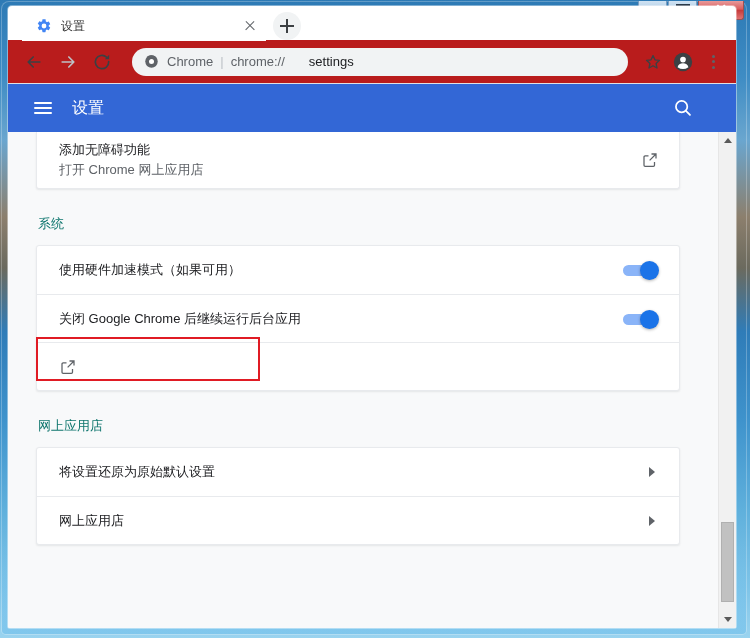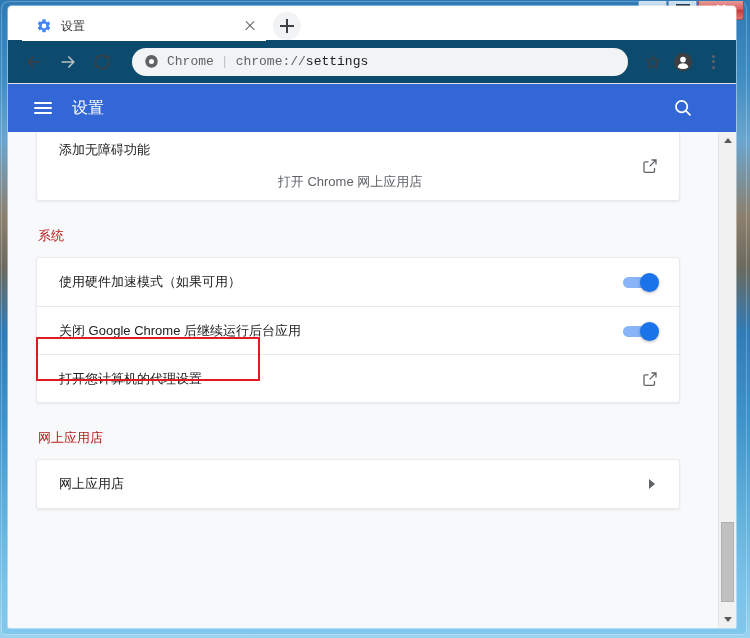"Chrome" .toolbar { background: #0c4a6e -> #b91c1c; font-family: Liberation Mono, monospace -> none }
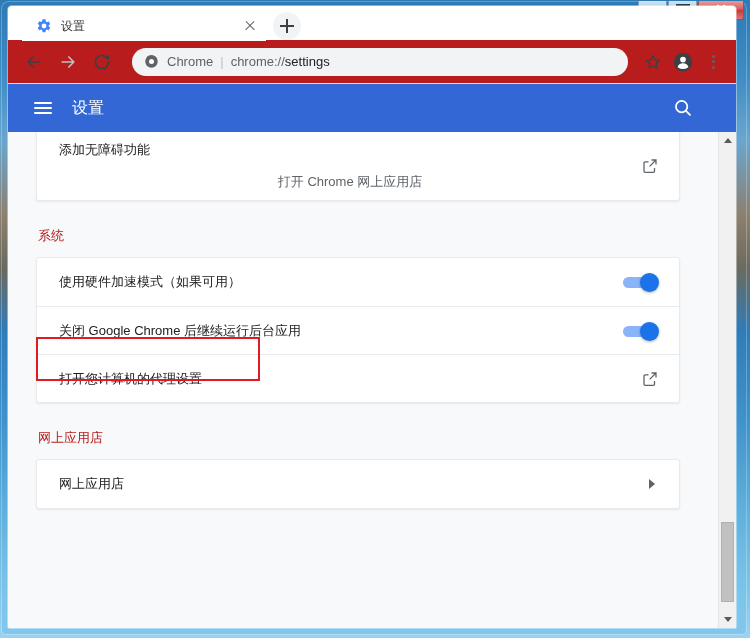"settings" .omni-url b { margin-left: none -> 24px }
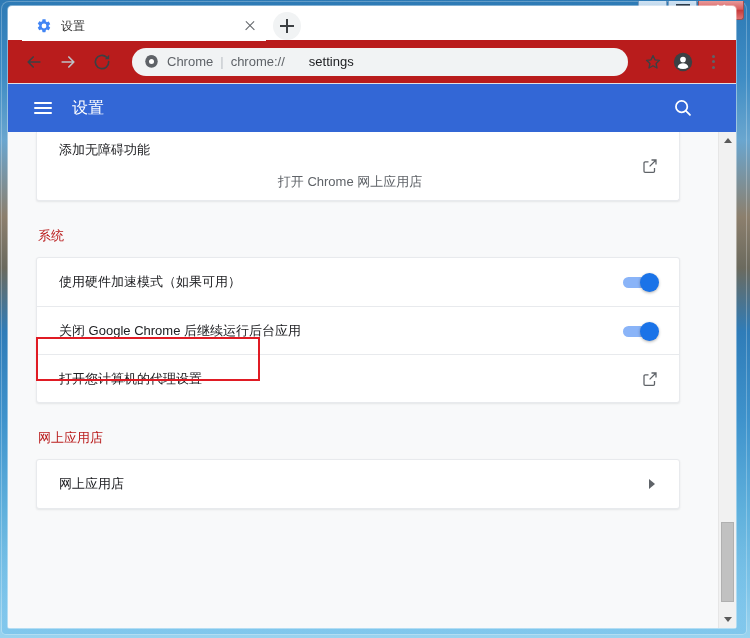"打开 Chrome 网上应用店" .row-secondary { margin-top: 12px -> 0; text-align: center -> none }
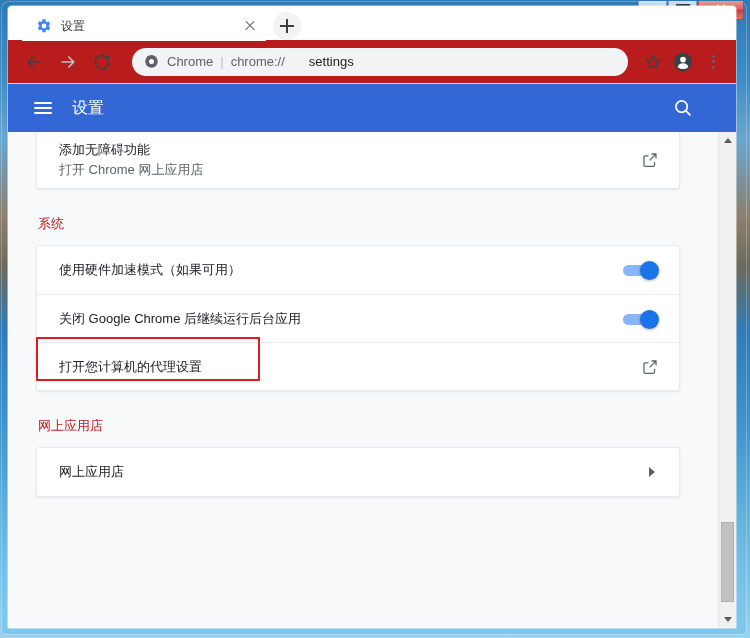"系统" .section-title { color: #b91c1c -> #0f766e }
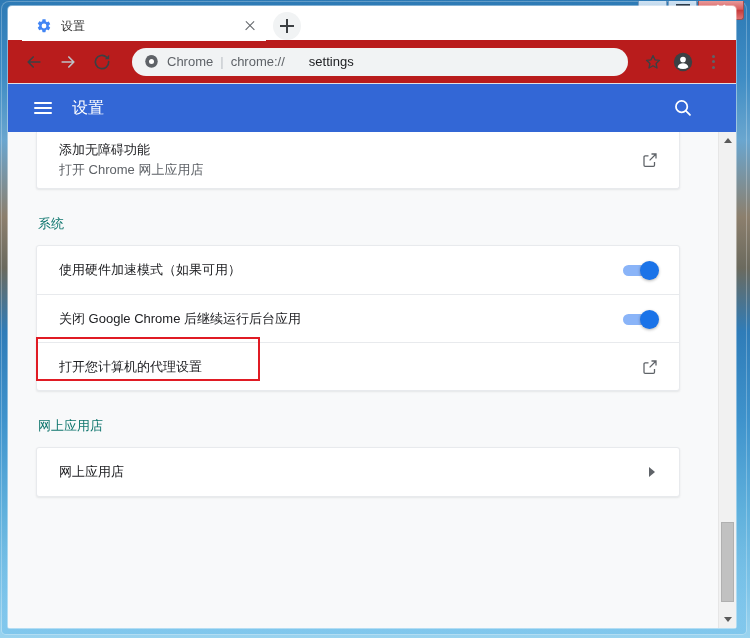"打开您计算机的代理设置" div.row-labels { html: <div> <div>打开您计算机的代理设置</div> </div> -> none }
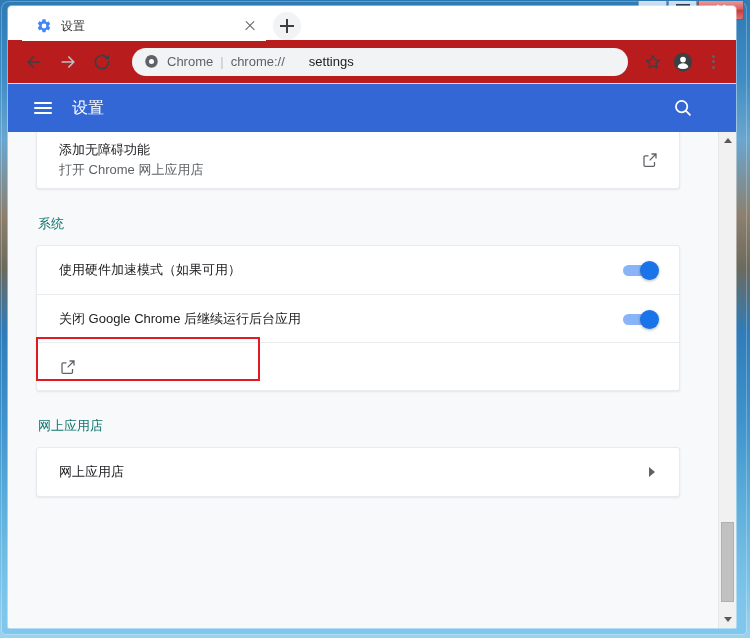"将设置还原为原始默认设置" div.row { html: none -> <div> <div> <div>将设置还原为原始默认设置</div> </div> <div> <span></span> </div> </div> }
